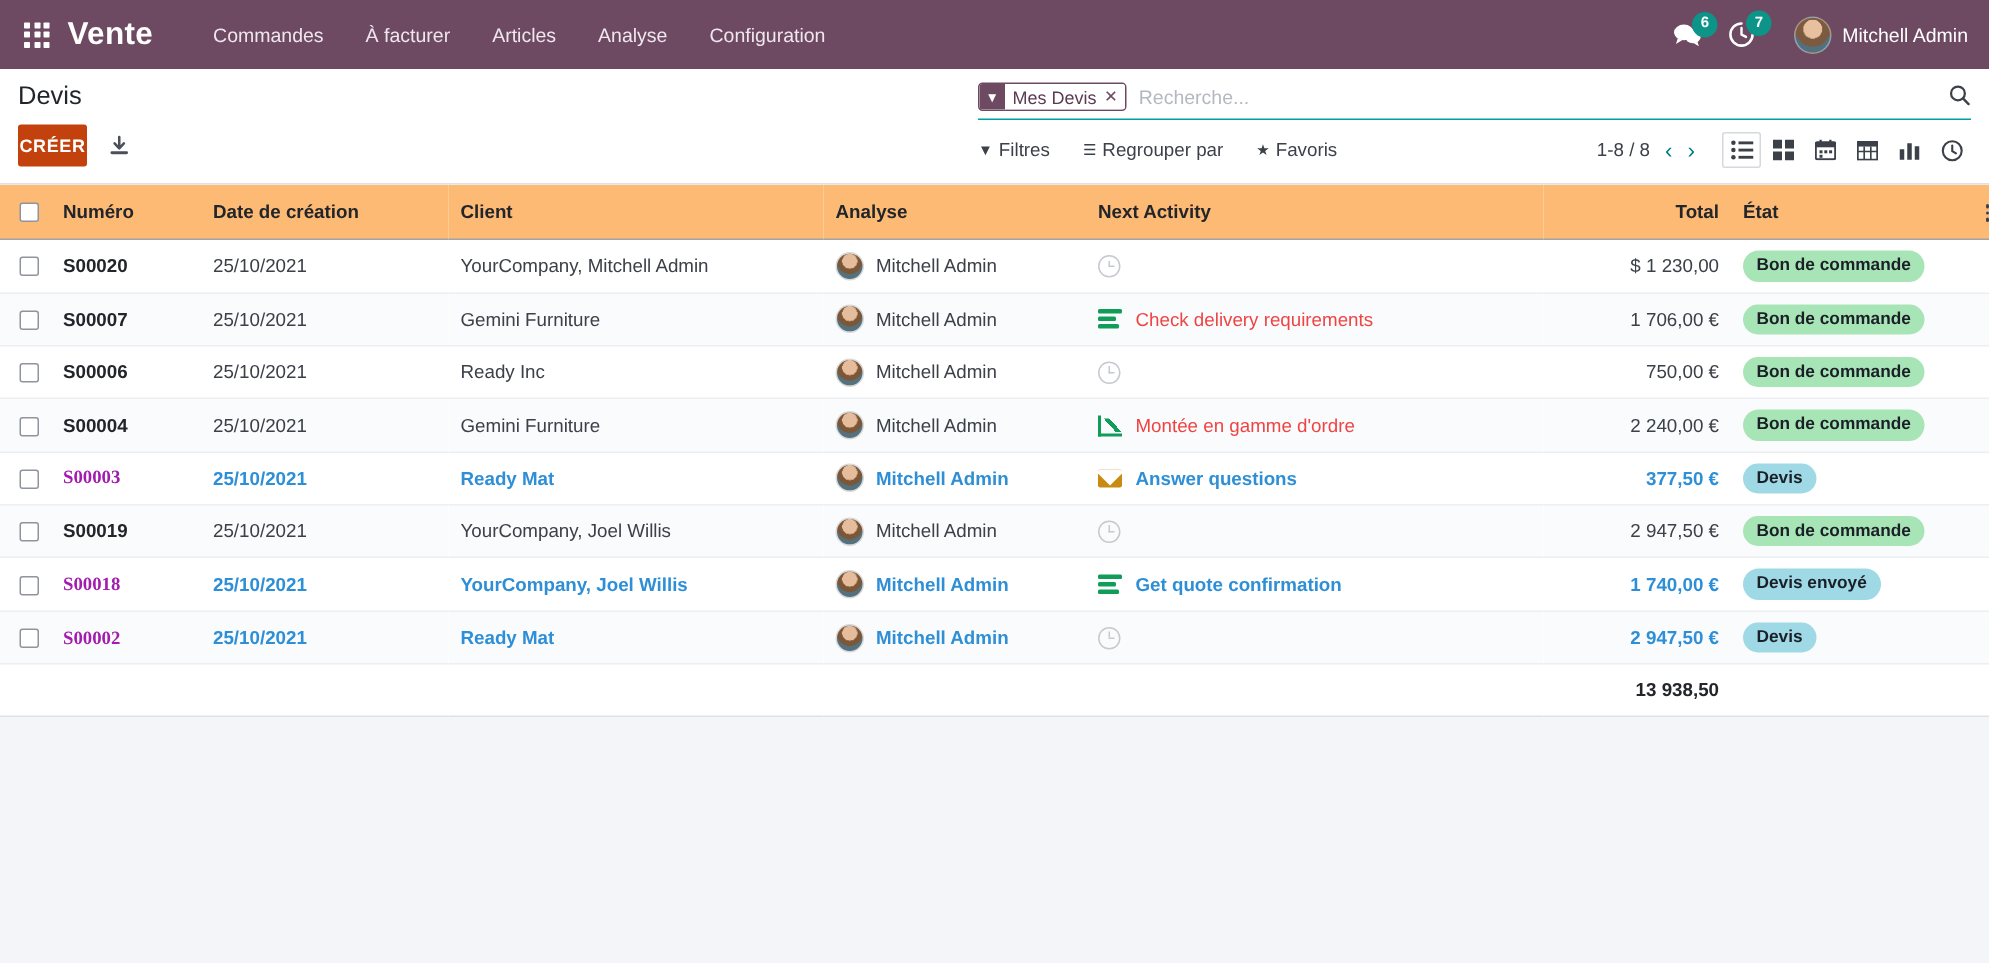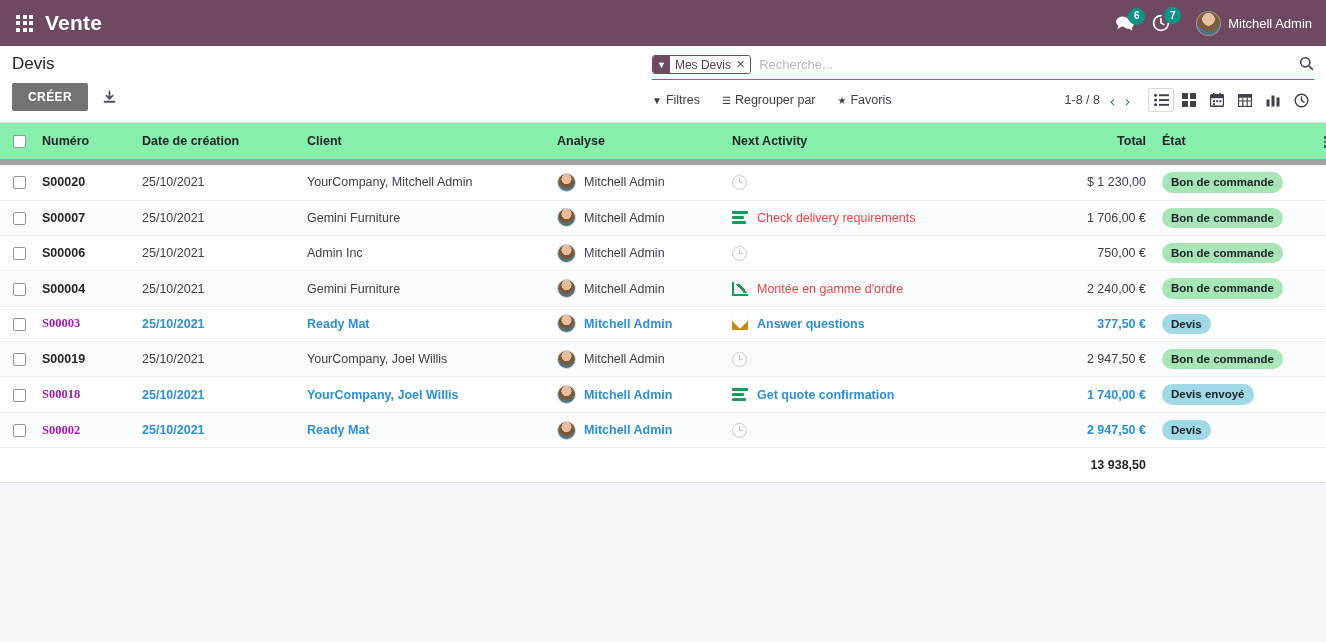"Commandes" div.menu { html: none -> <div> <div>Commandes</div> <div>À facturer</div> <div>Articles</div> <div>Analyse</div> <div>Configuration</div> </div> }
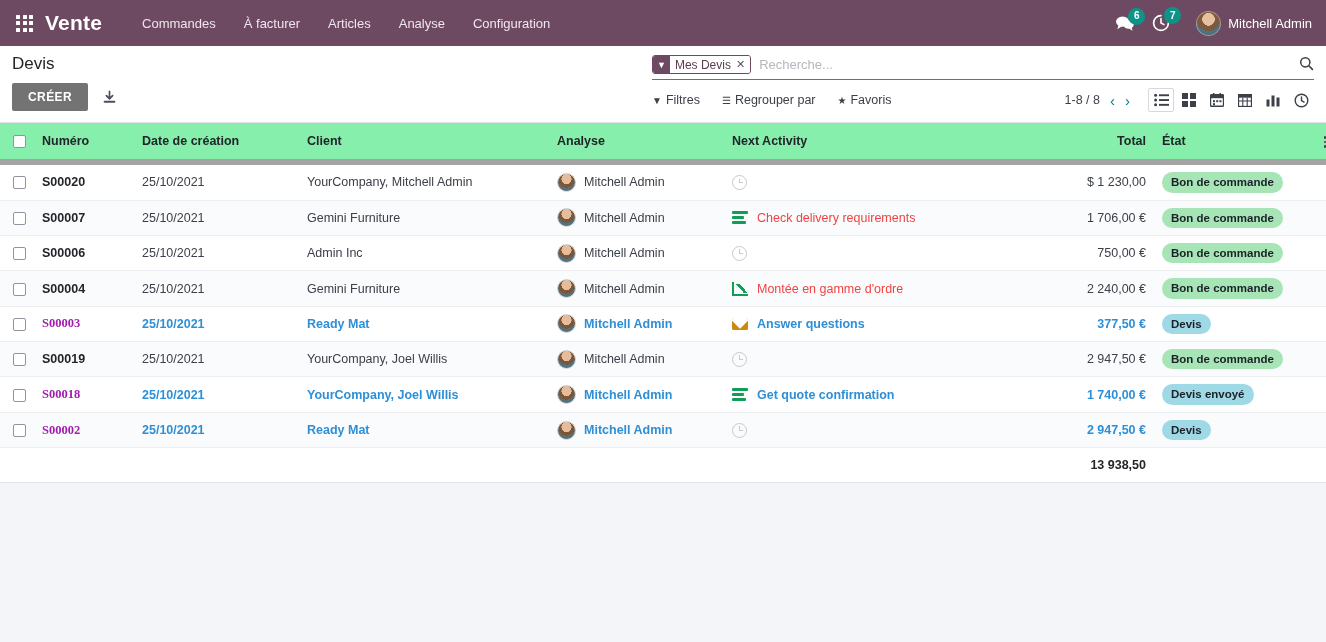"CRÉER" .btn-create { background: #737373 -> #c2410c; padding: 7px 16px -> 7px 1px }
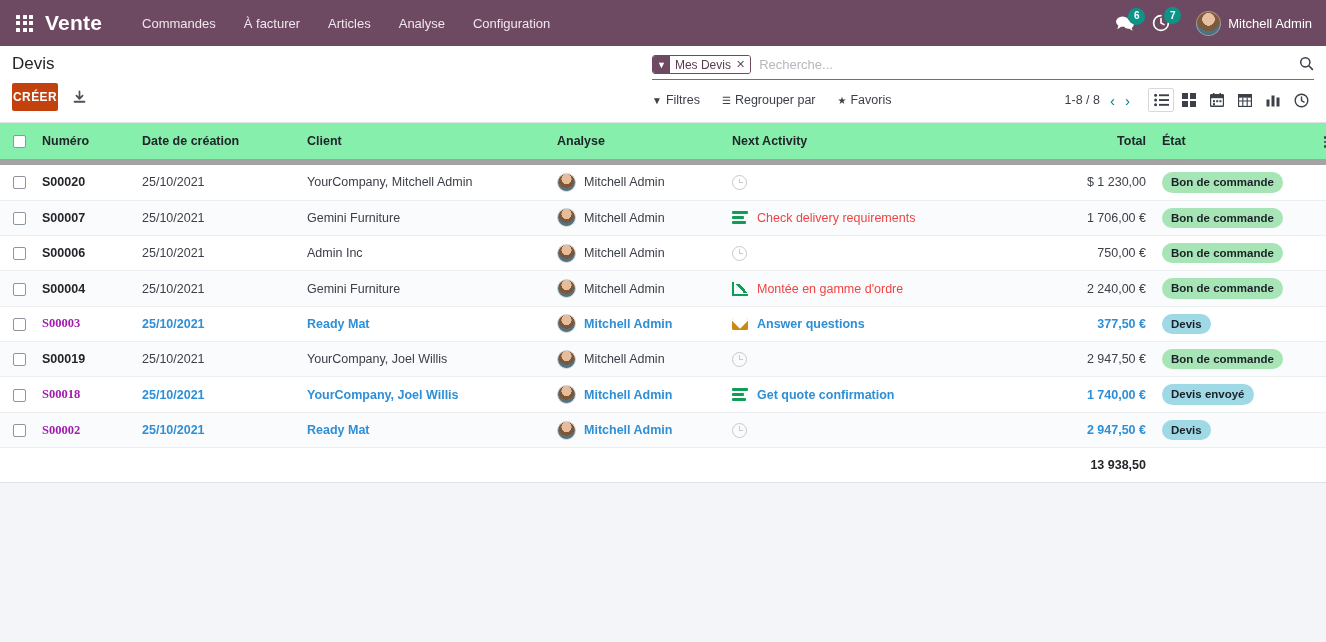"Numéro" thead th { background: #86efac -> #fdba74; border-bottom: 6px solid #a3a3a3 -> 1px solid #a3a3a3 }
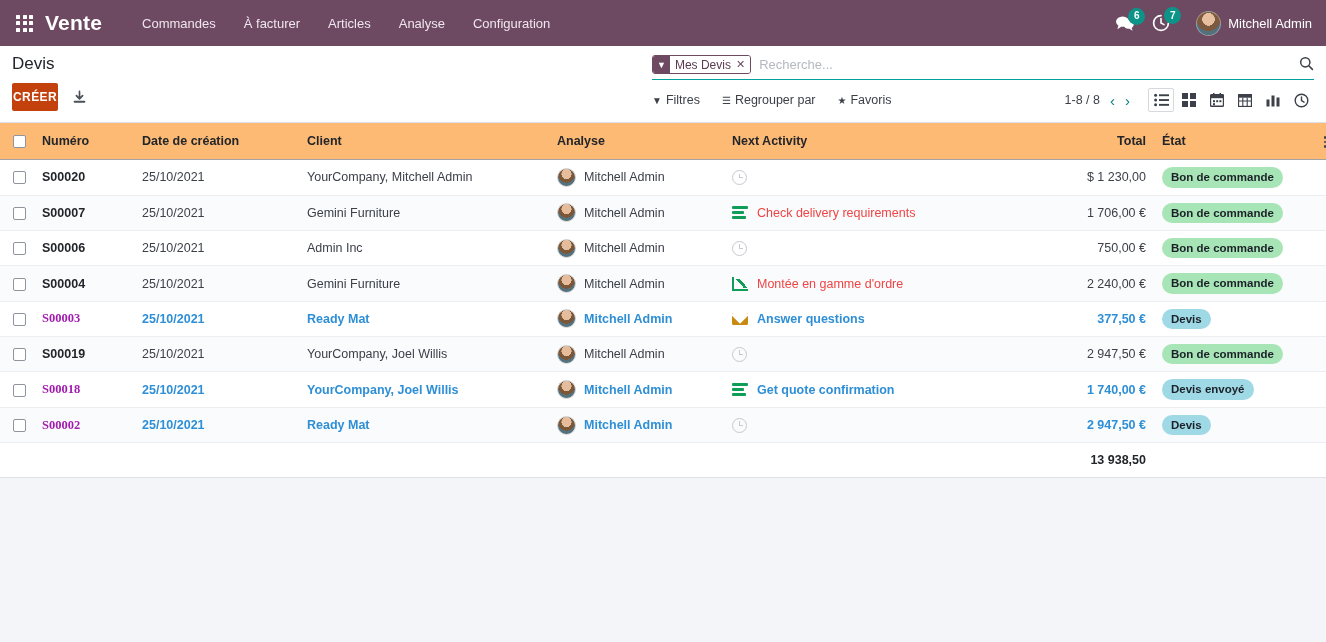"Admin Inc" td.c-client { text: Admin -> Ready }
